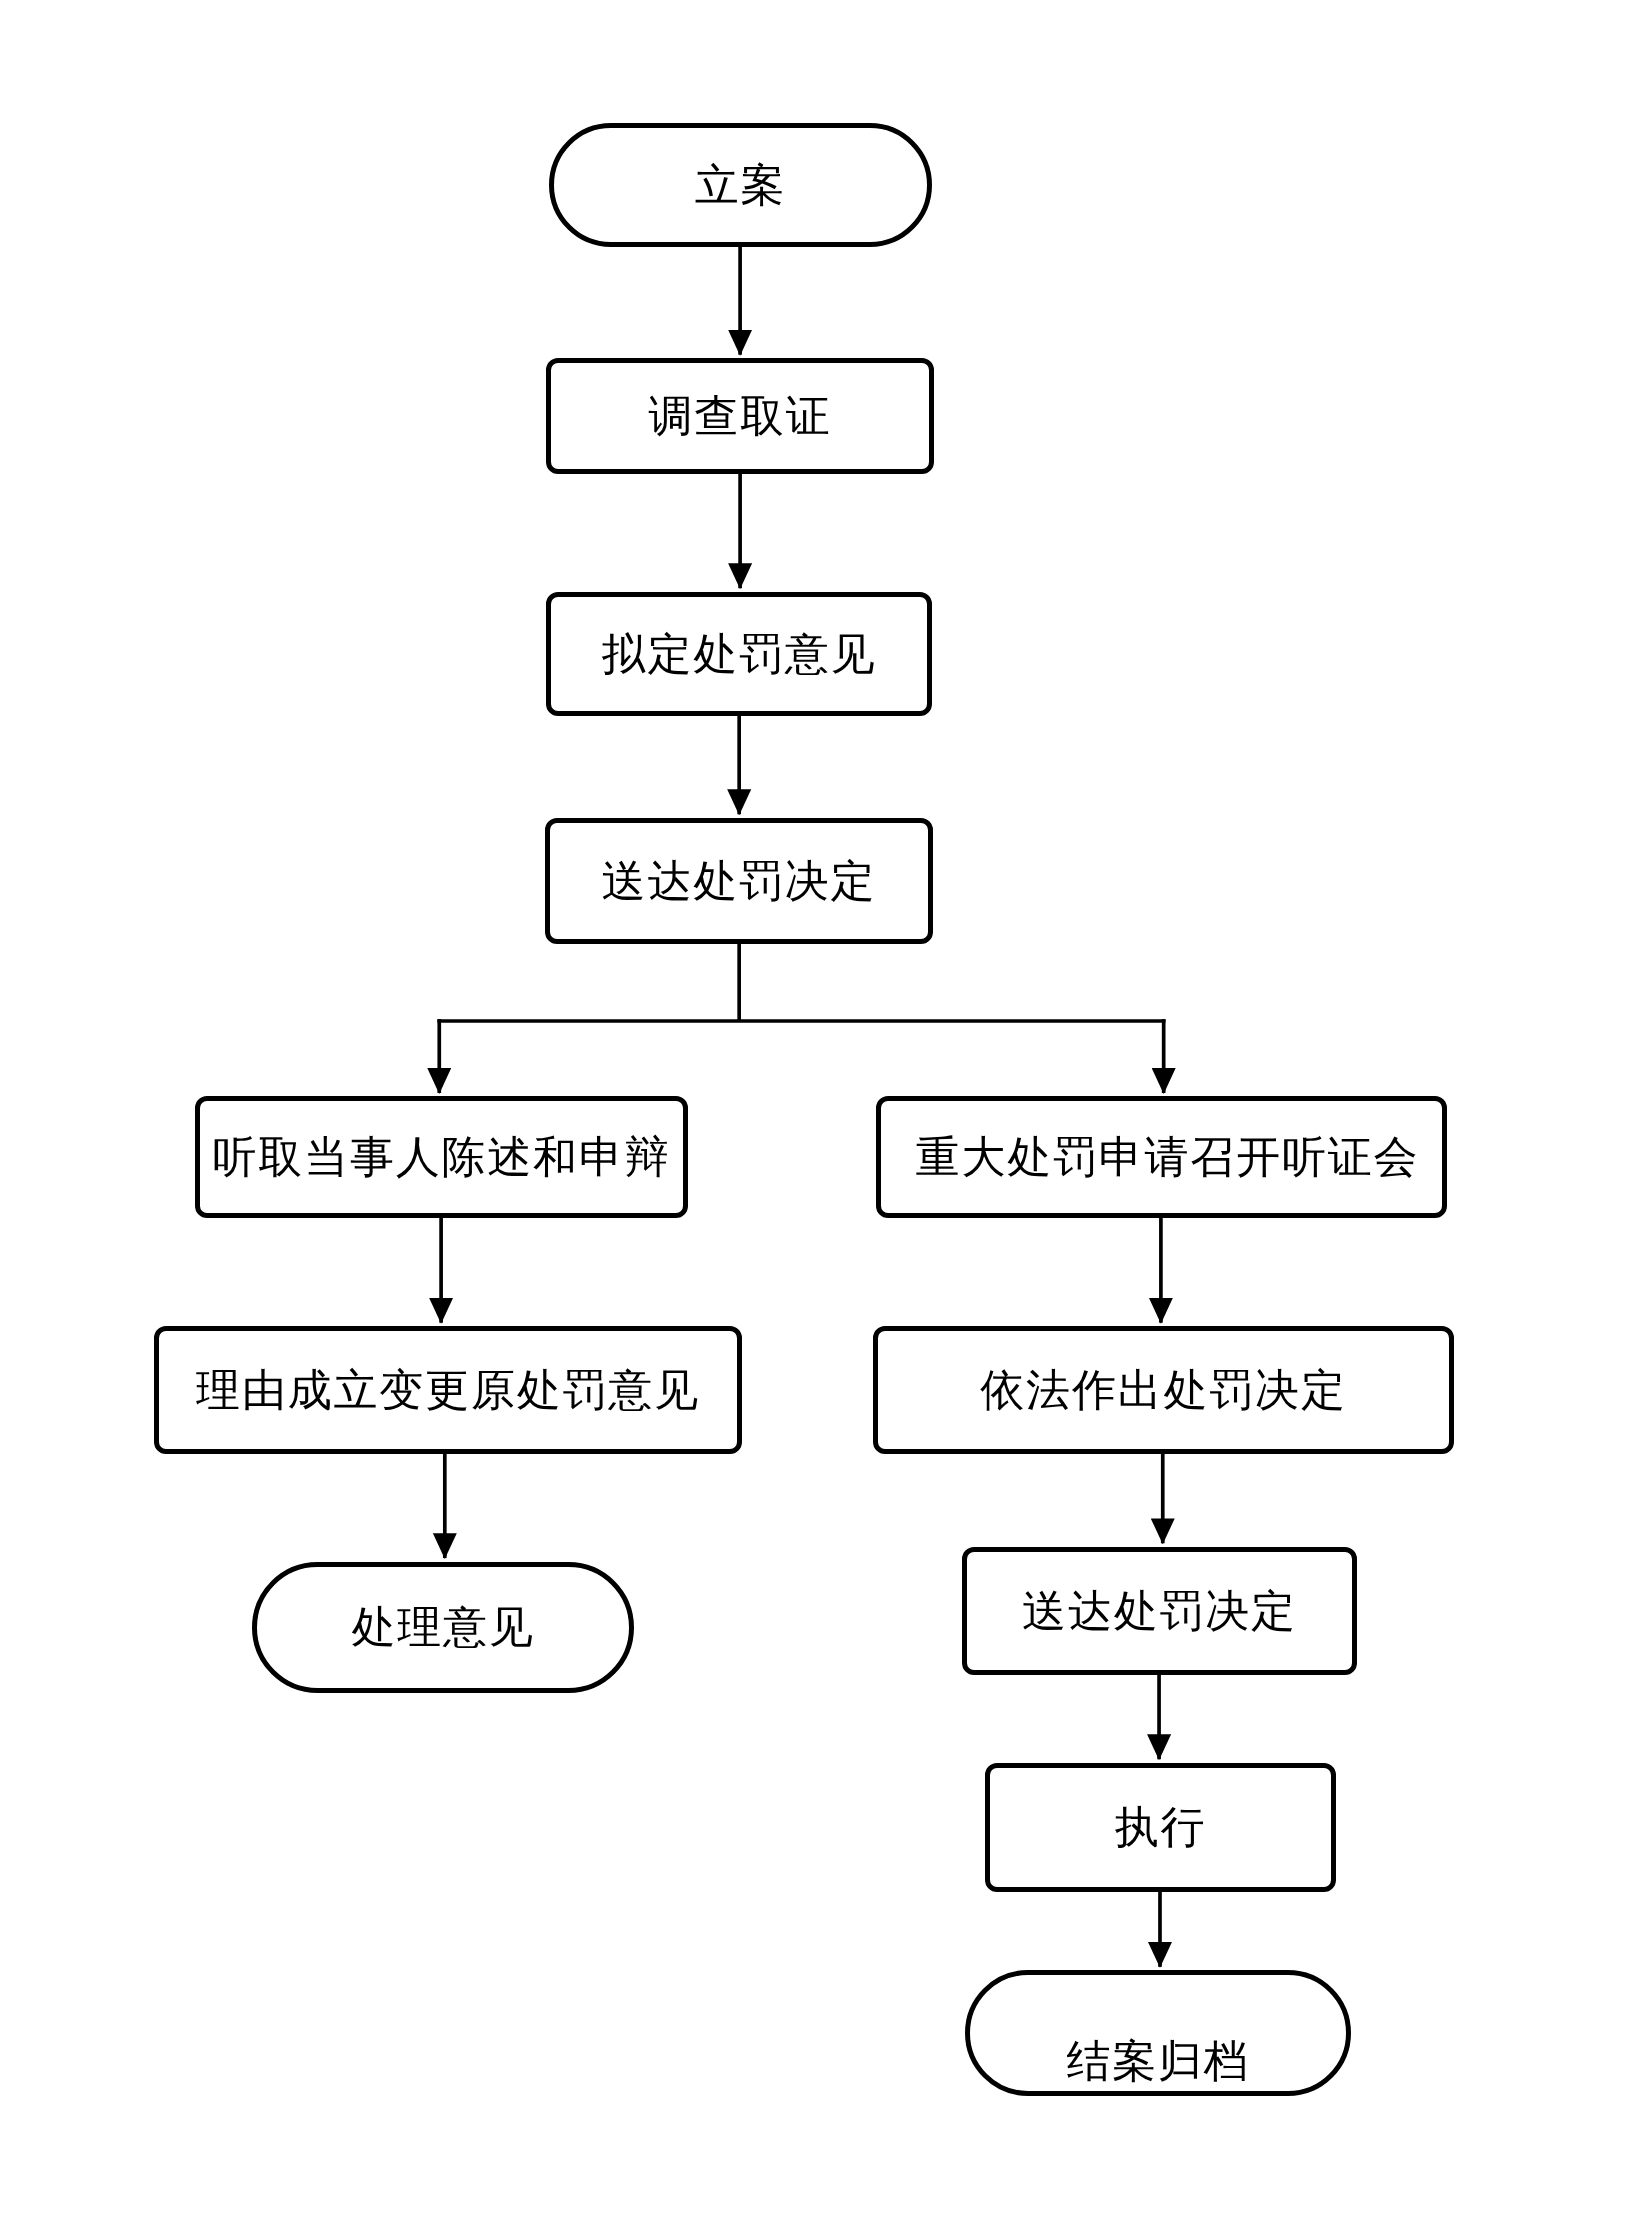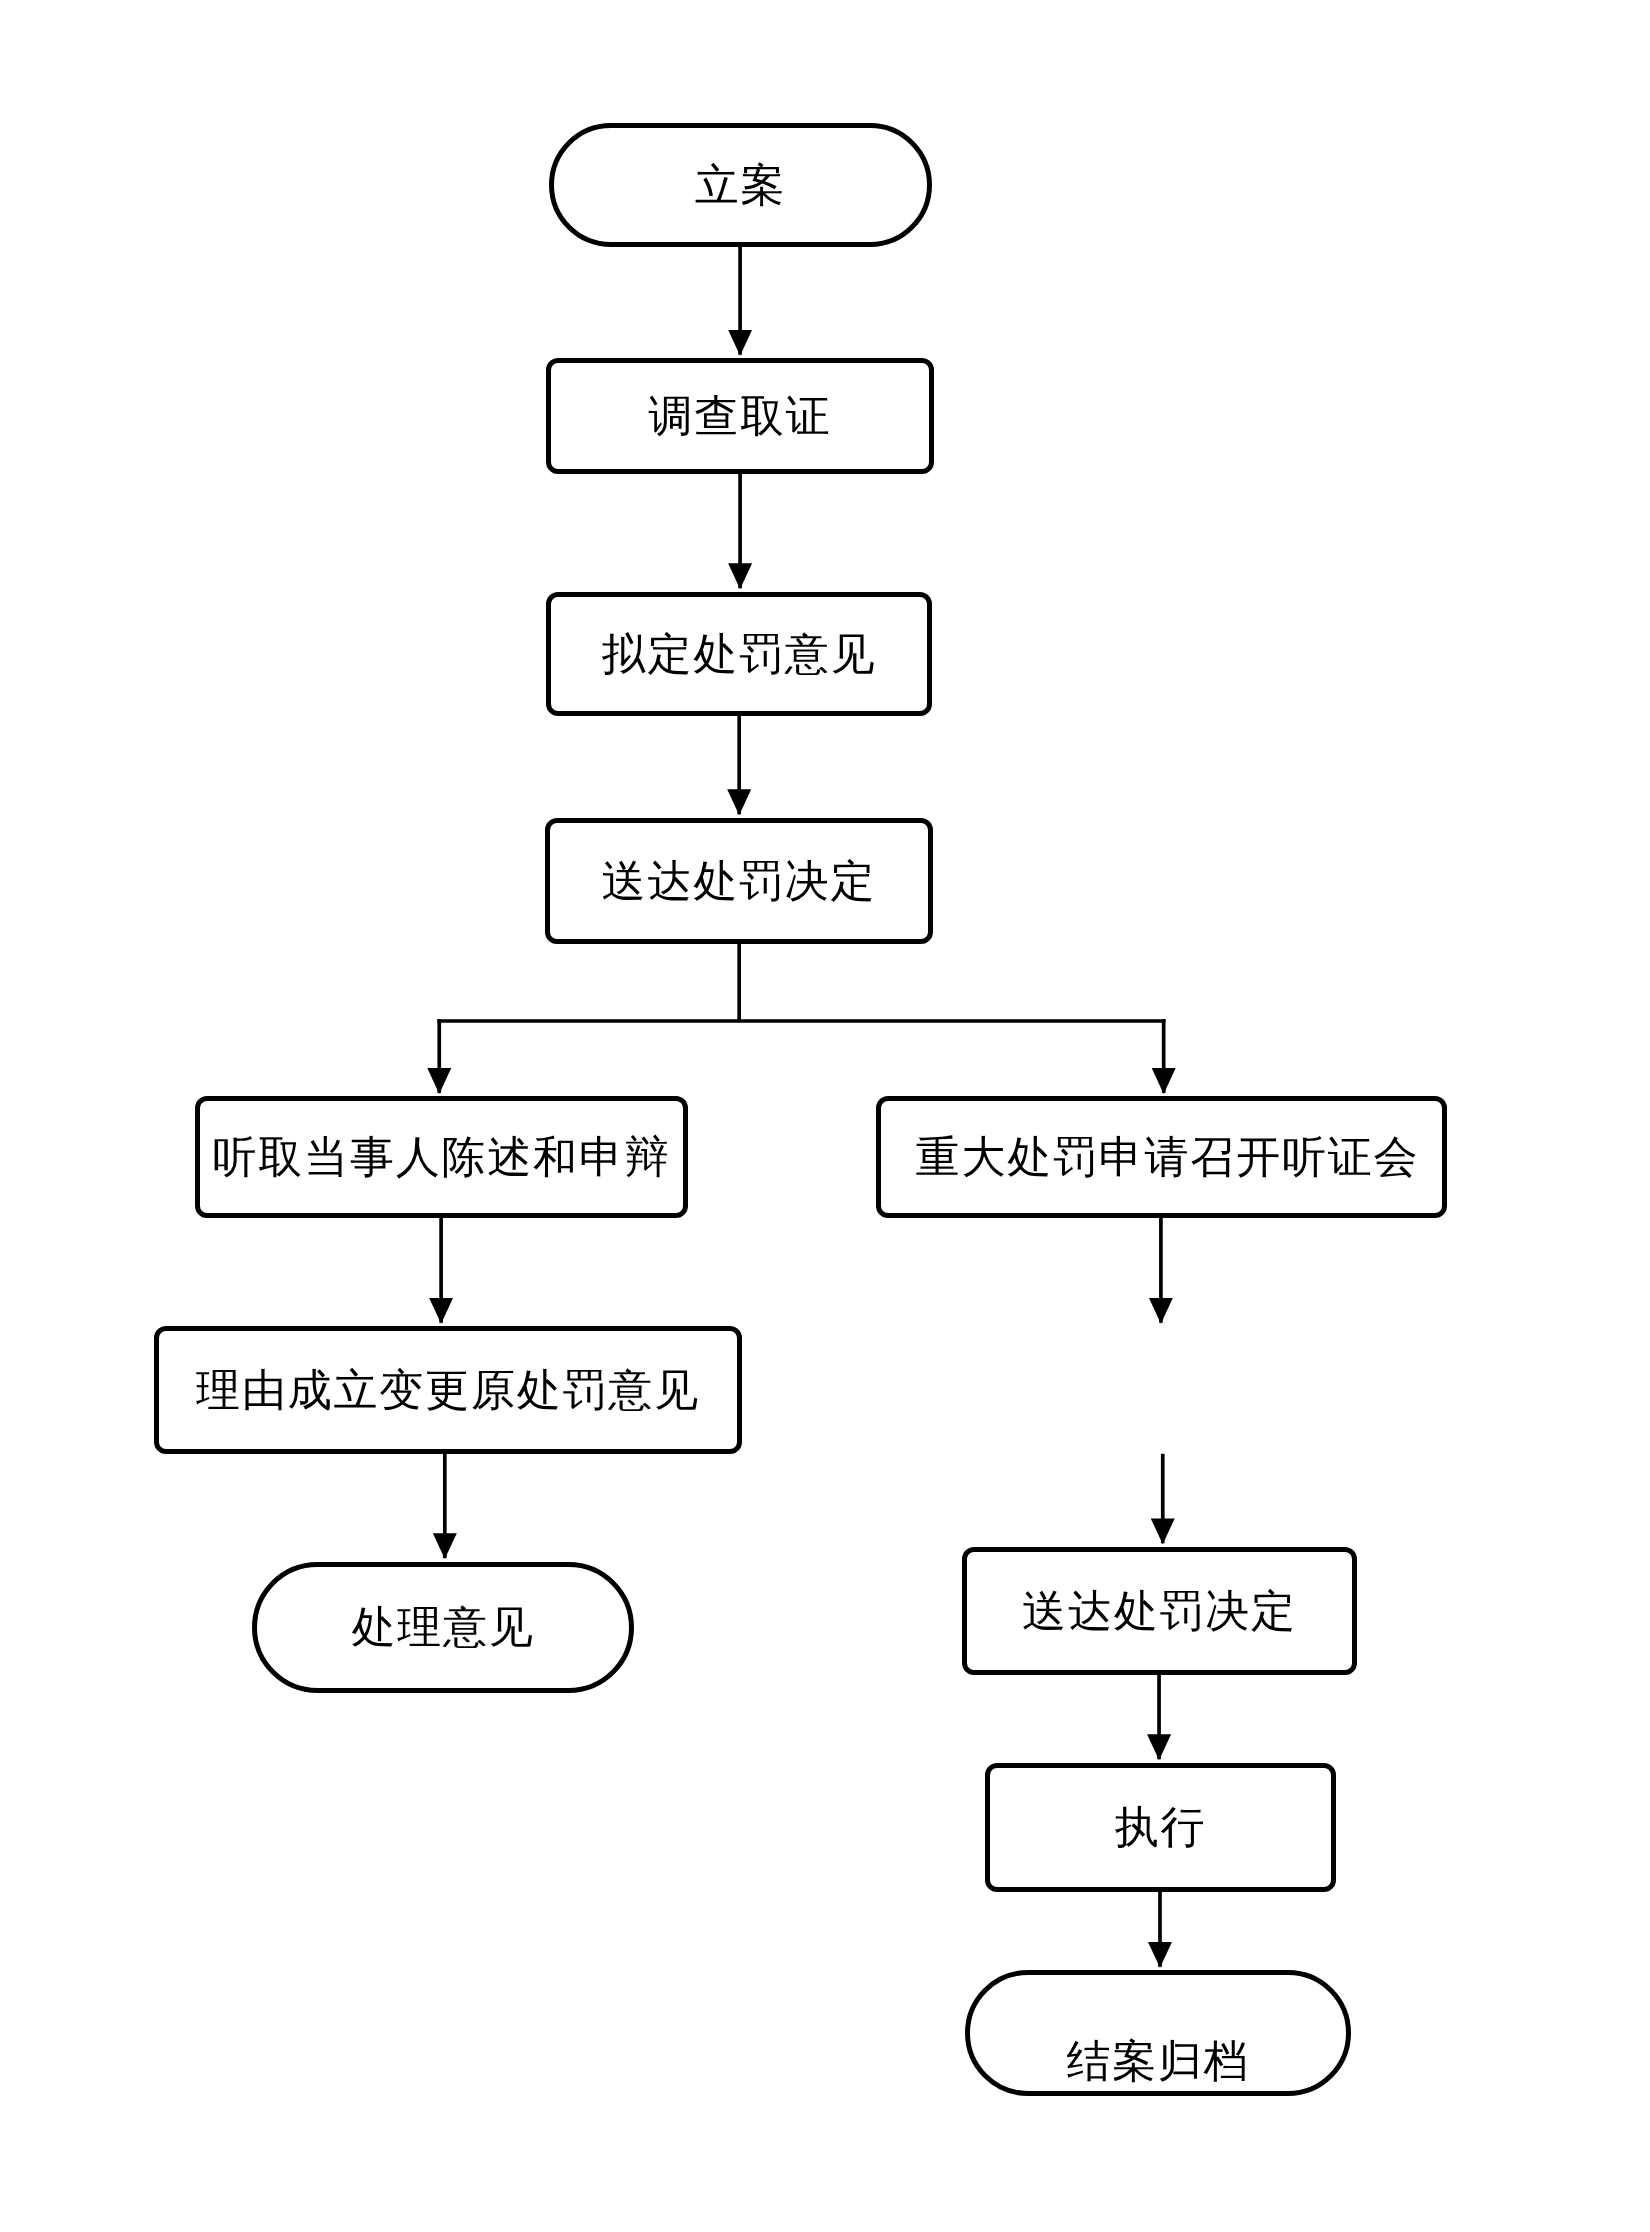"依法作出处罚决定" div.node { html: none -> <div> <span>依法作出处罚决定</span> </div> }
